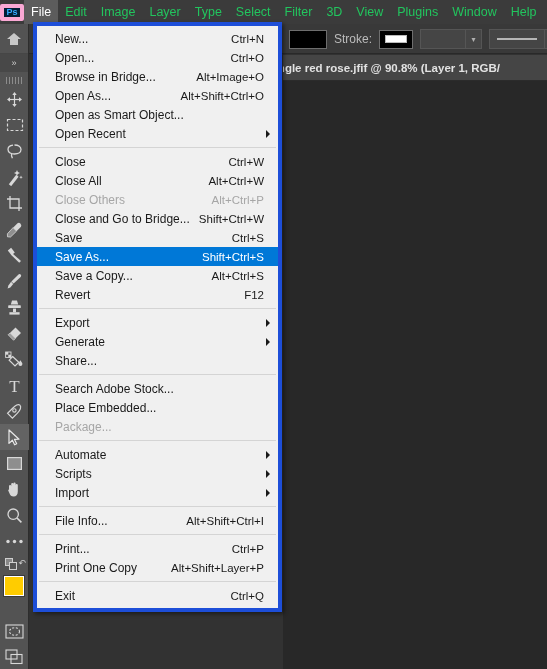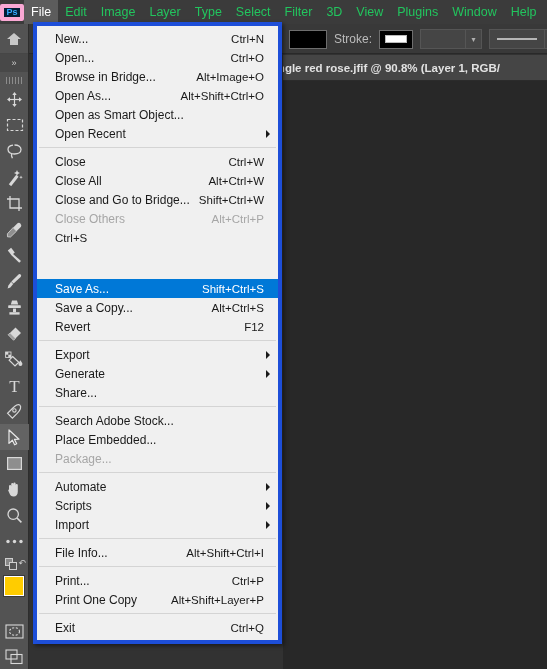"Close and Go to Bridge..." div.mi { order: before "Close Others" -> after "Close Others" }
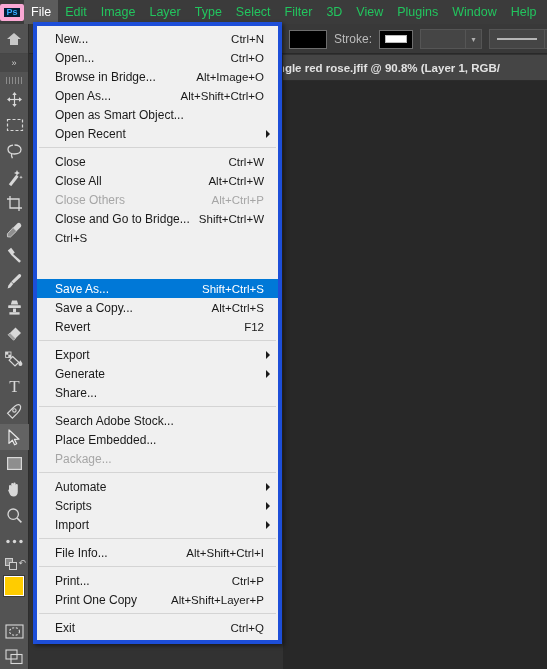"Save" span.label { html: none -> <span>Save</span> }
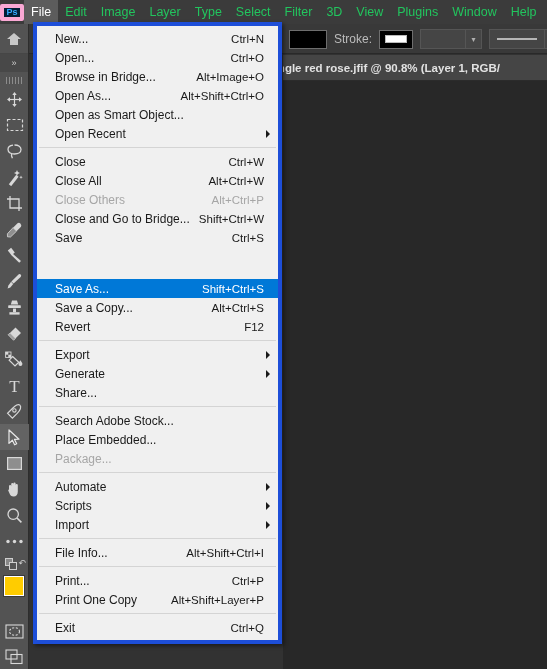"Save As..." .mi.highlight { margin-top: 32px -> none }
